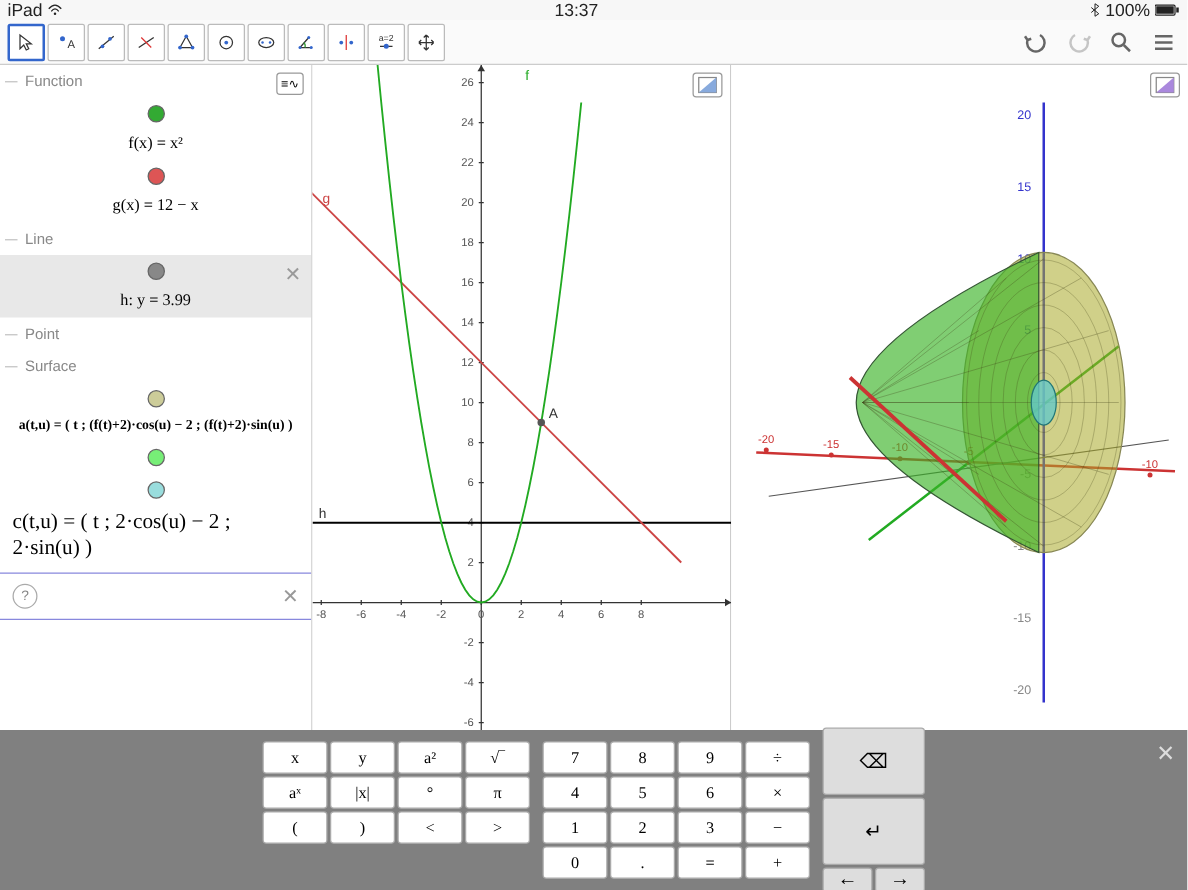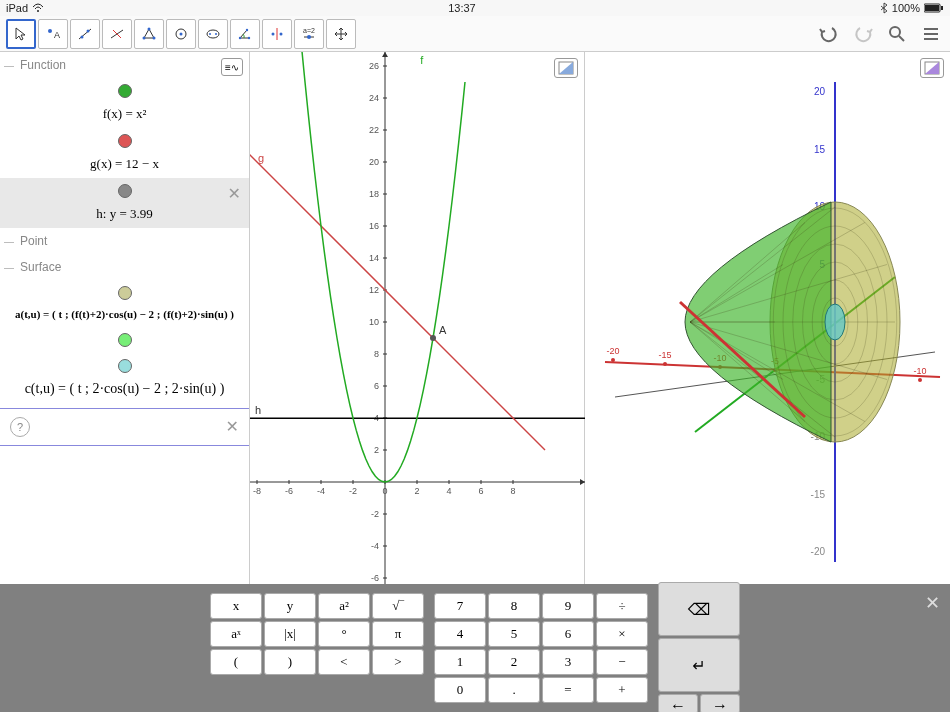"iPad" .status-bar { font-size: 11px -> 14px }
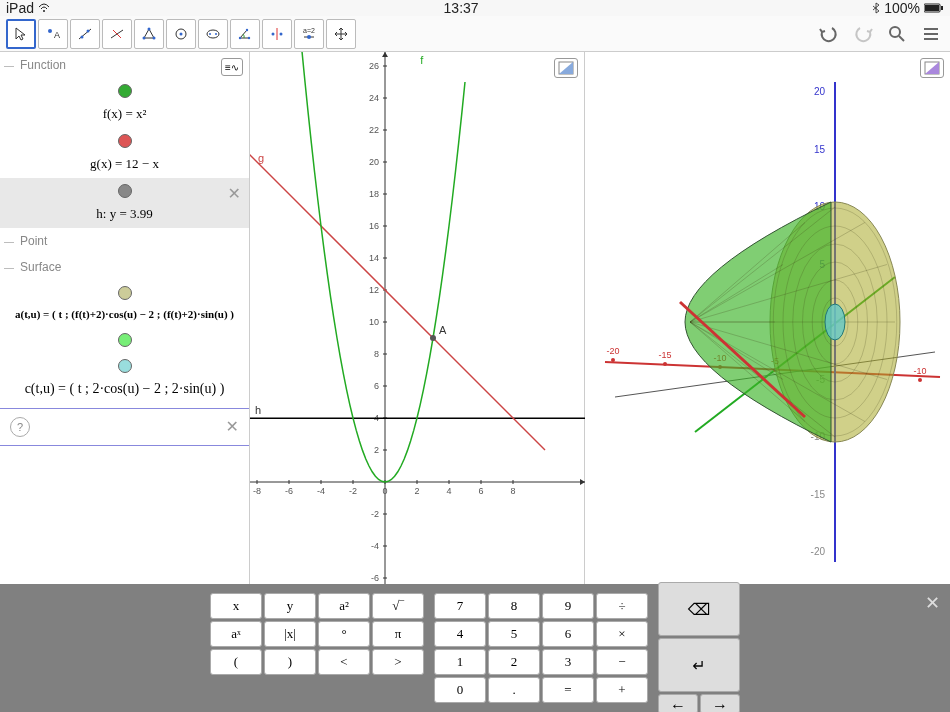"Line" div.section-header { html: none -> <div>Line</div> }
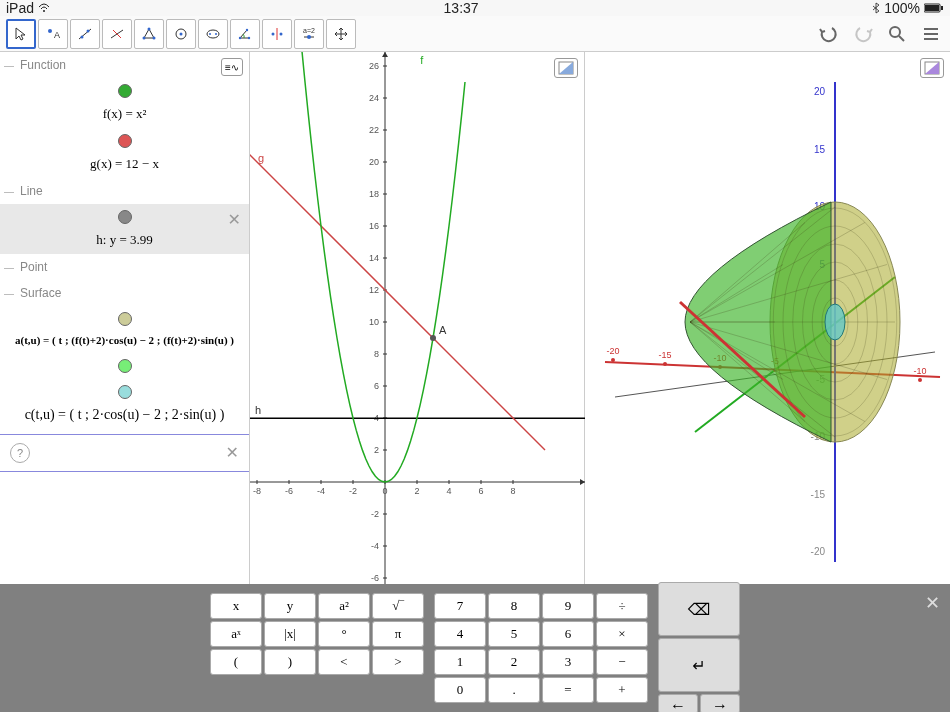"c(t,u) = ( t ;" div.label { font-size: 14px -> 17px }
